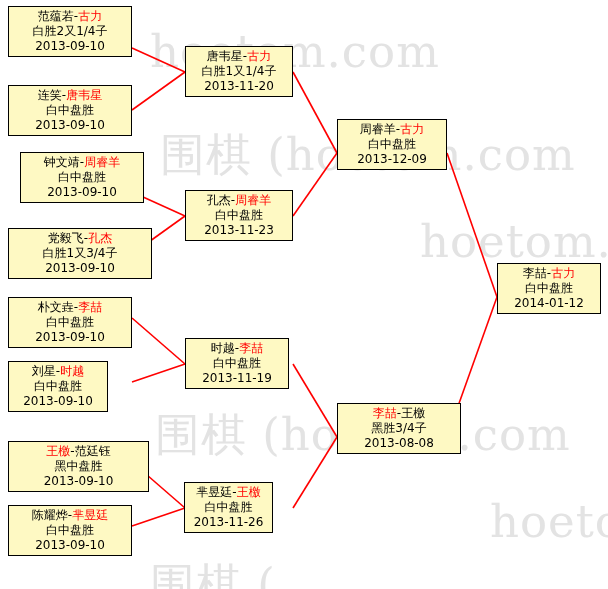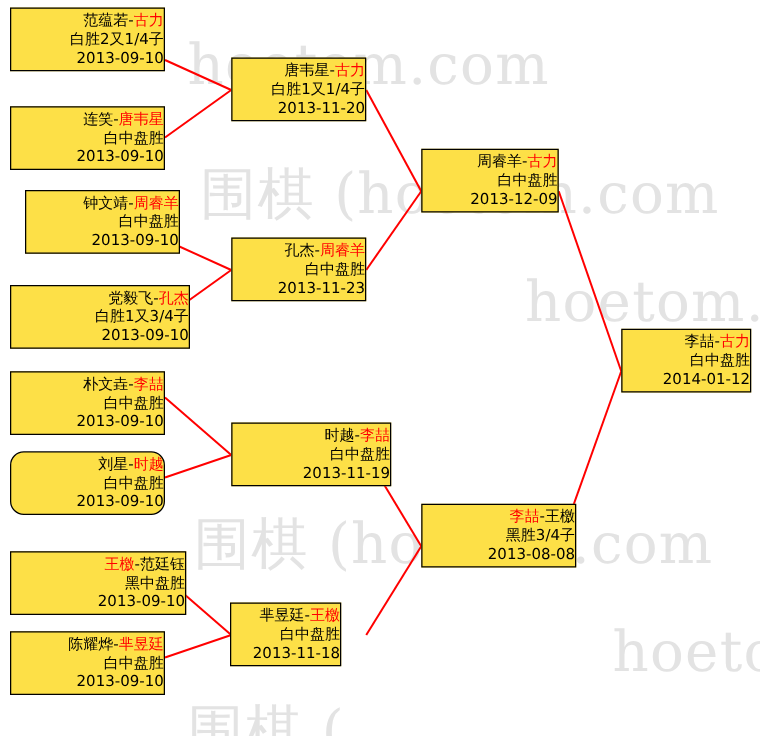"范蕴若-古力" .node { background: #fde047 -> #fef9c3; text-align: right -> center }
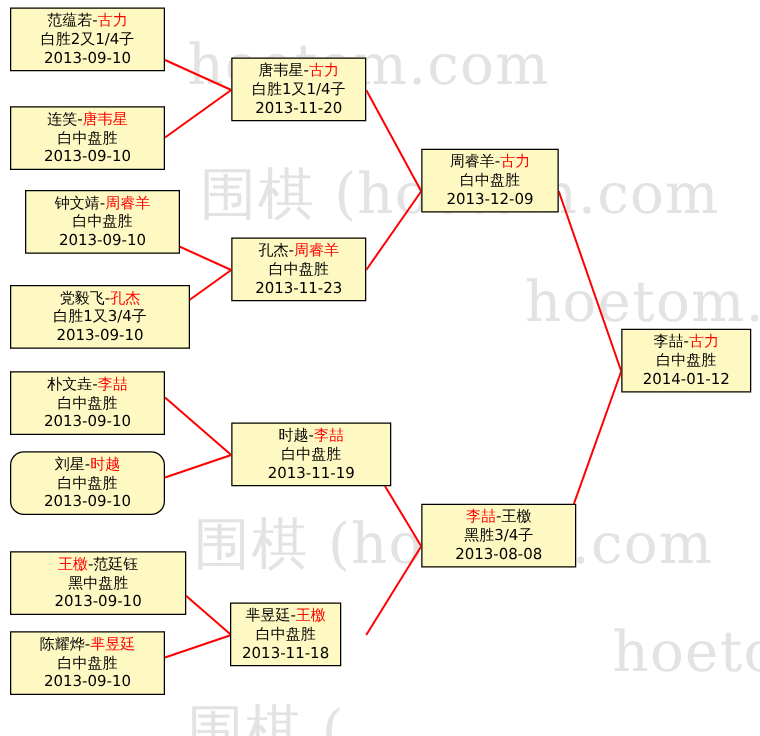"时越-李喆" div.node { width: 128px -> 104px }
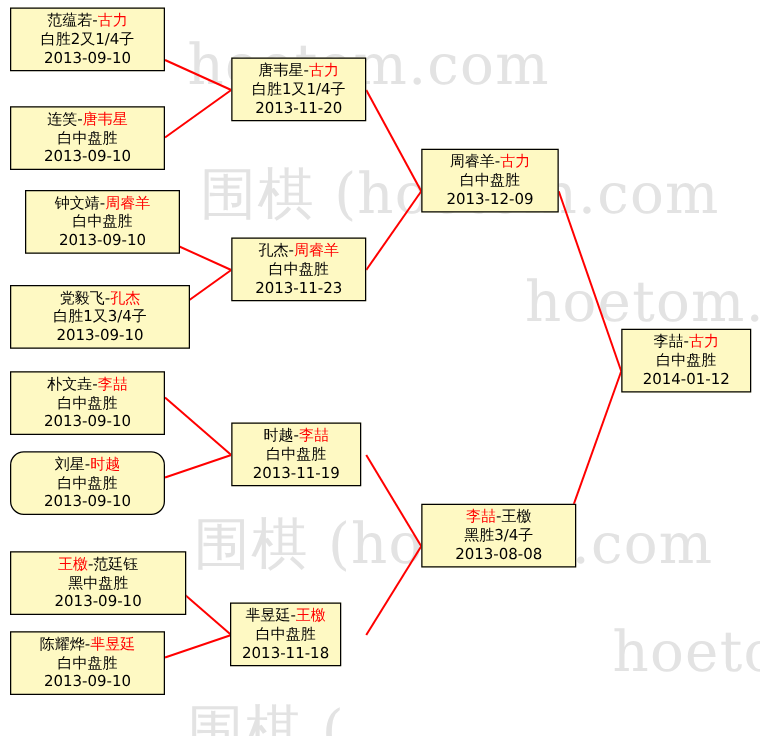"刘星-时越" div.node { border-radius: 11px -> none; width: 124px -> 100px }
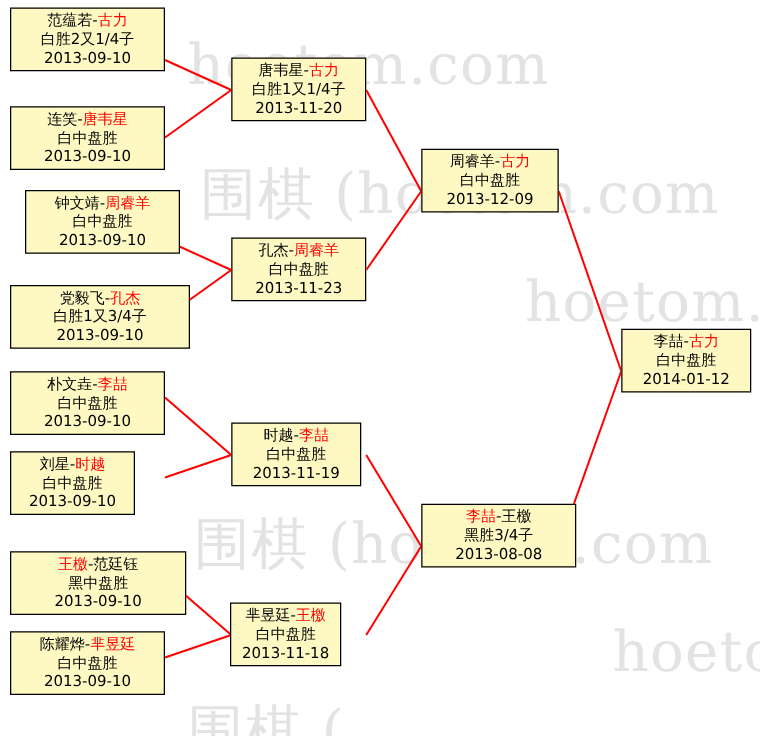"2013-11-18" div.l3 { text: 2013-11-18 -> 2013-11-26 }
